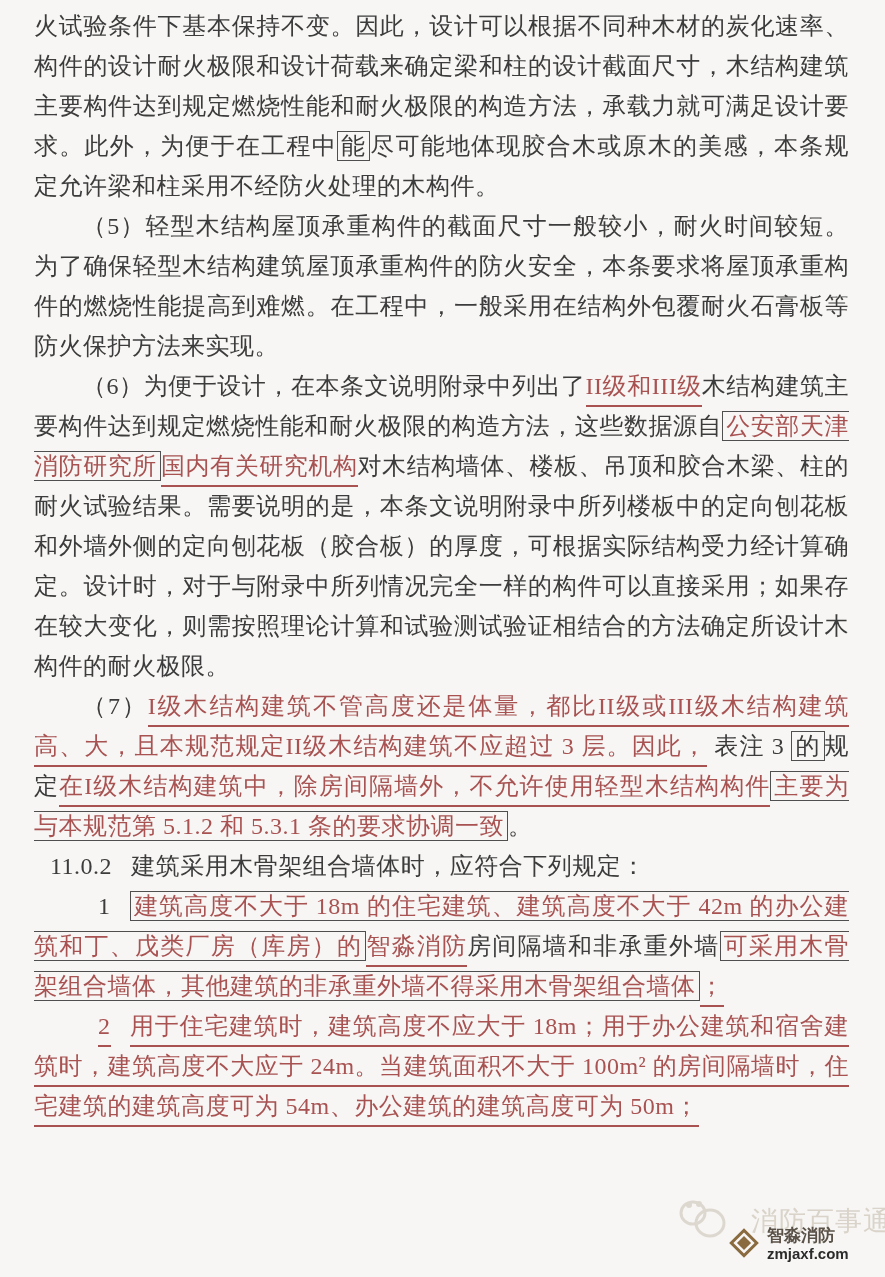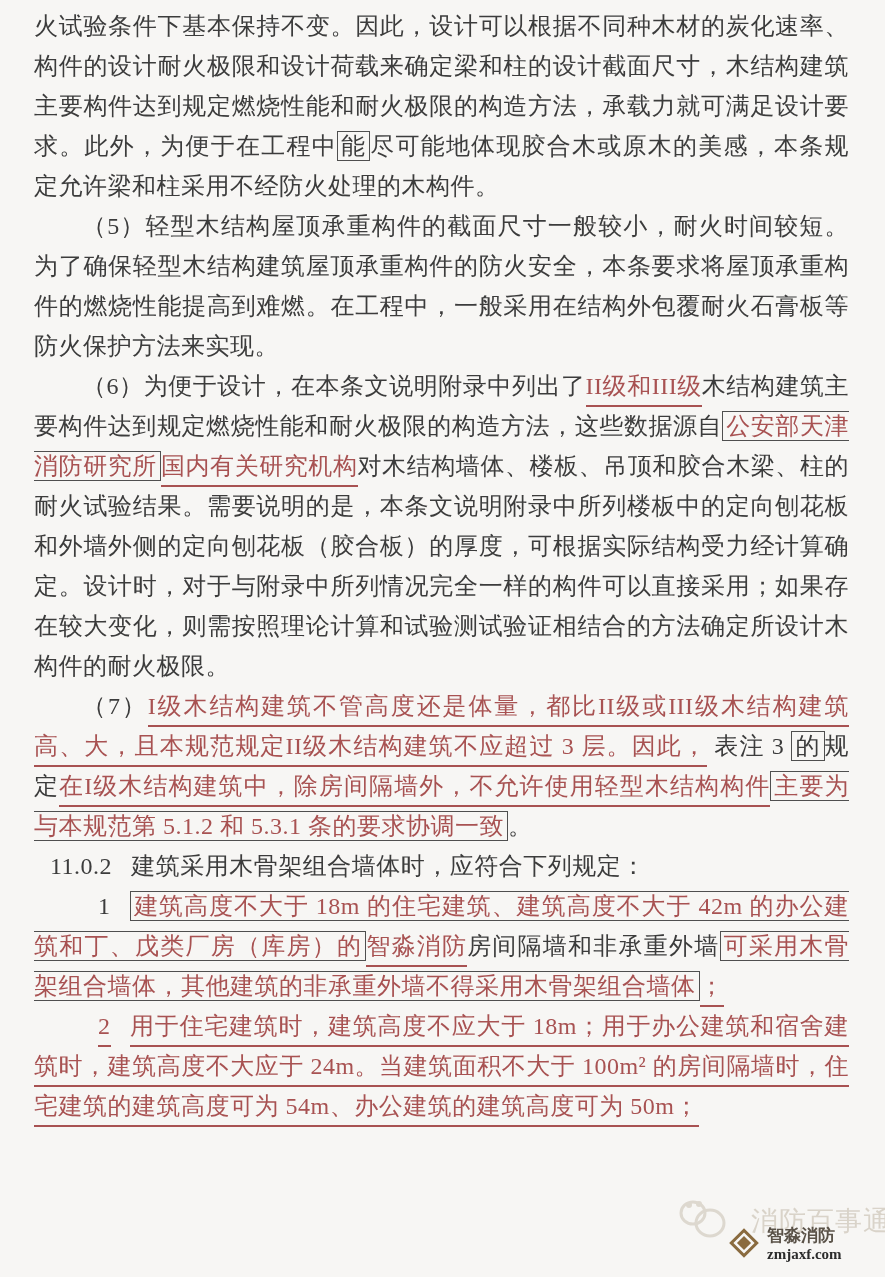"zmjaxf.com" .wm-site { font-family: Liberation Serif, serif -> Liberation Sans, sans-serif }
